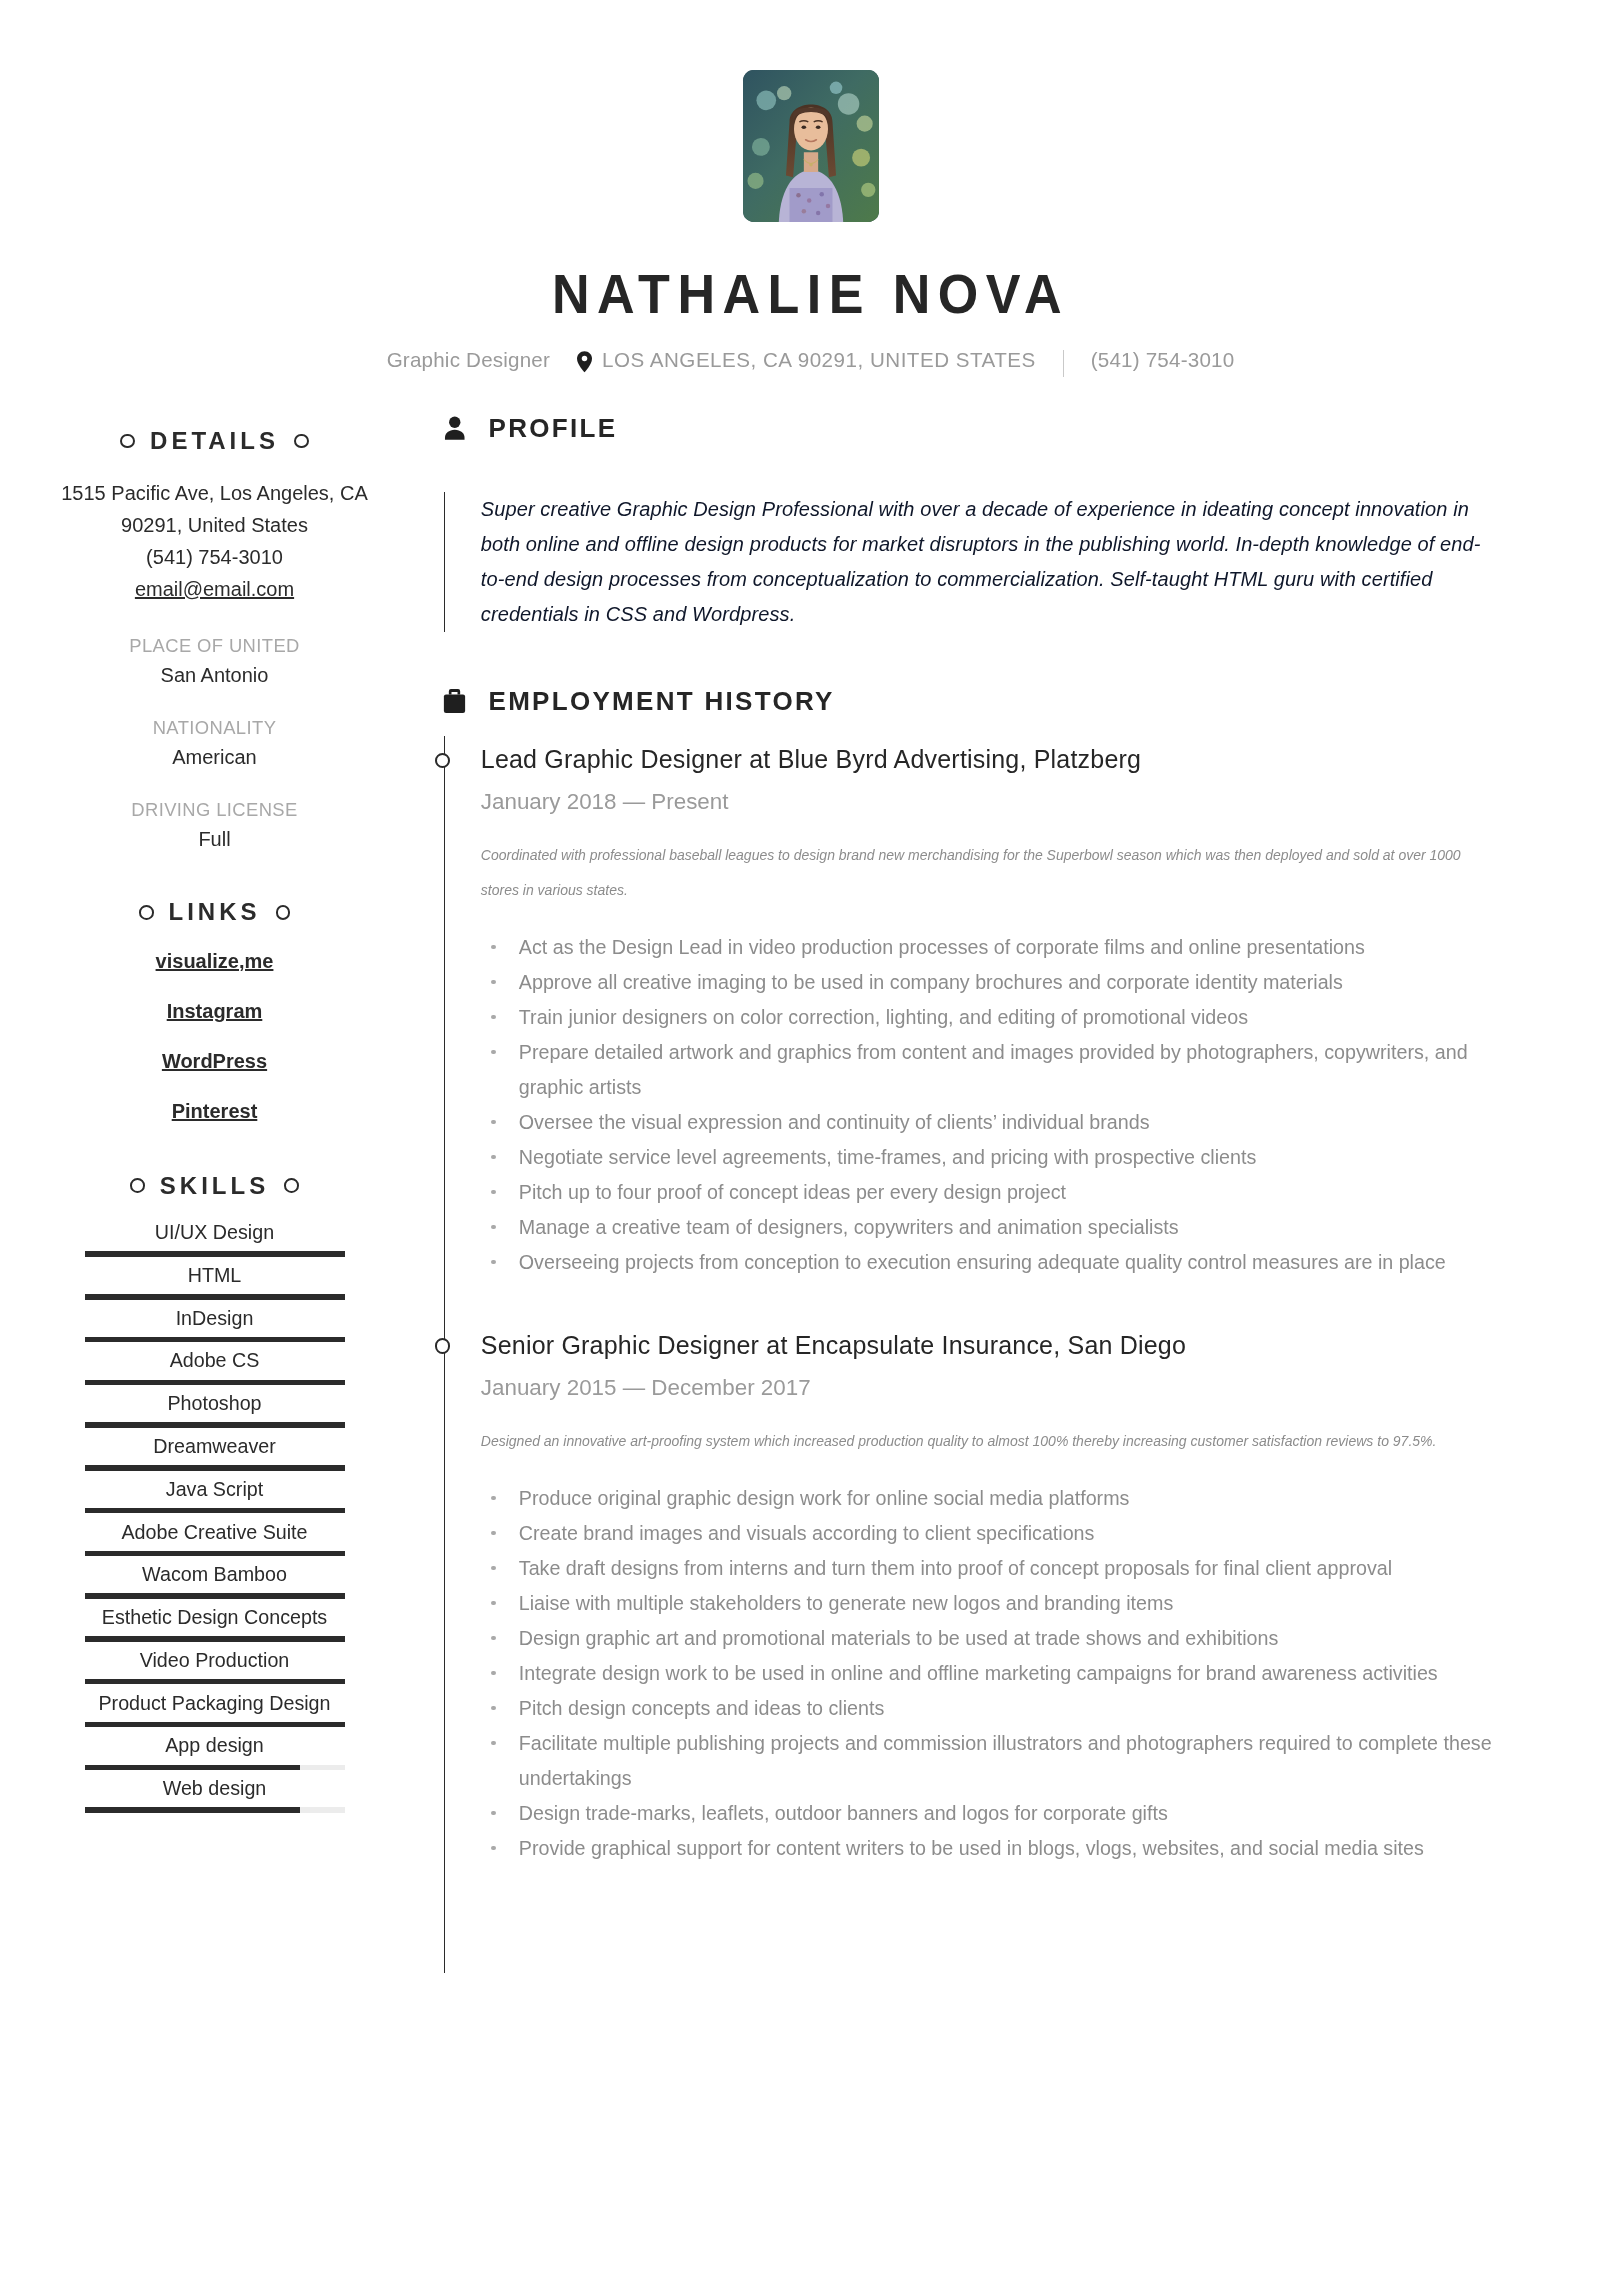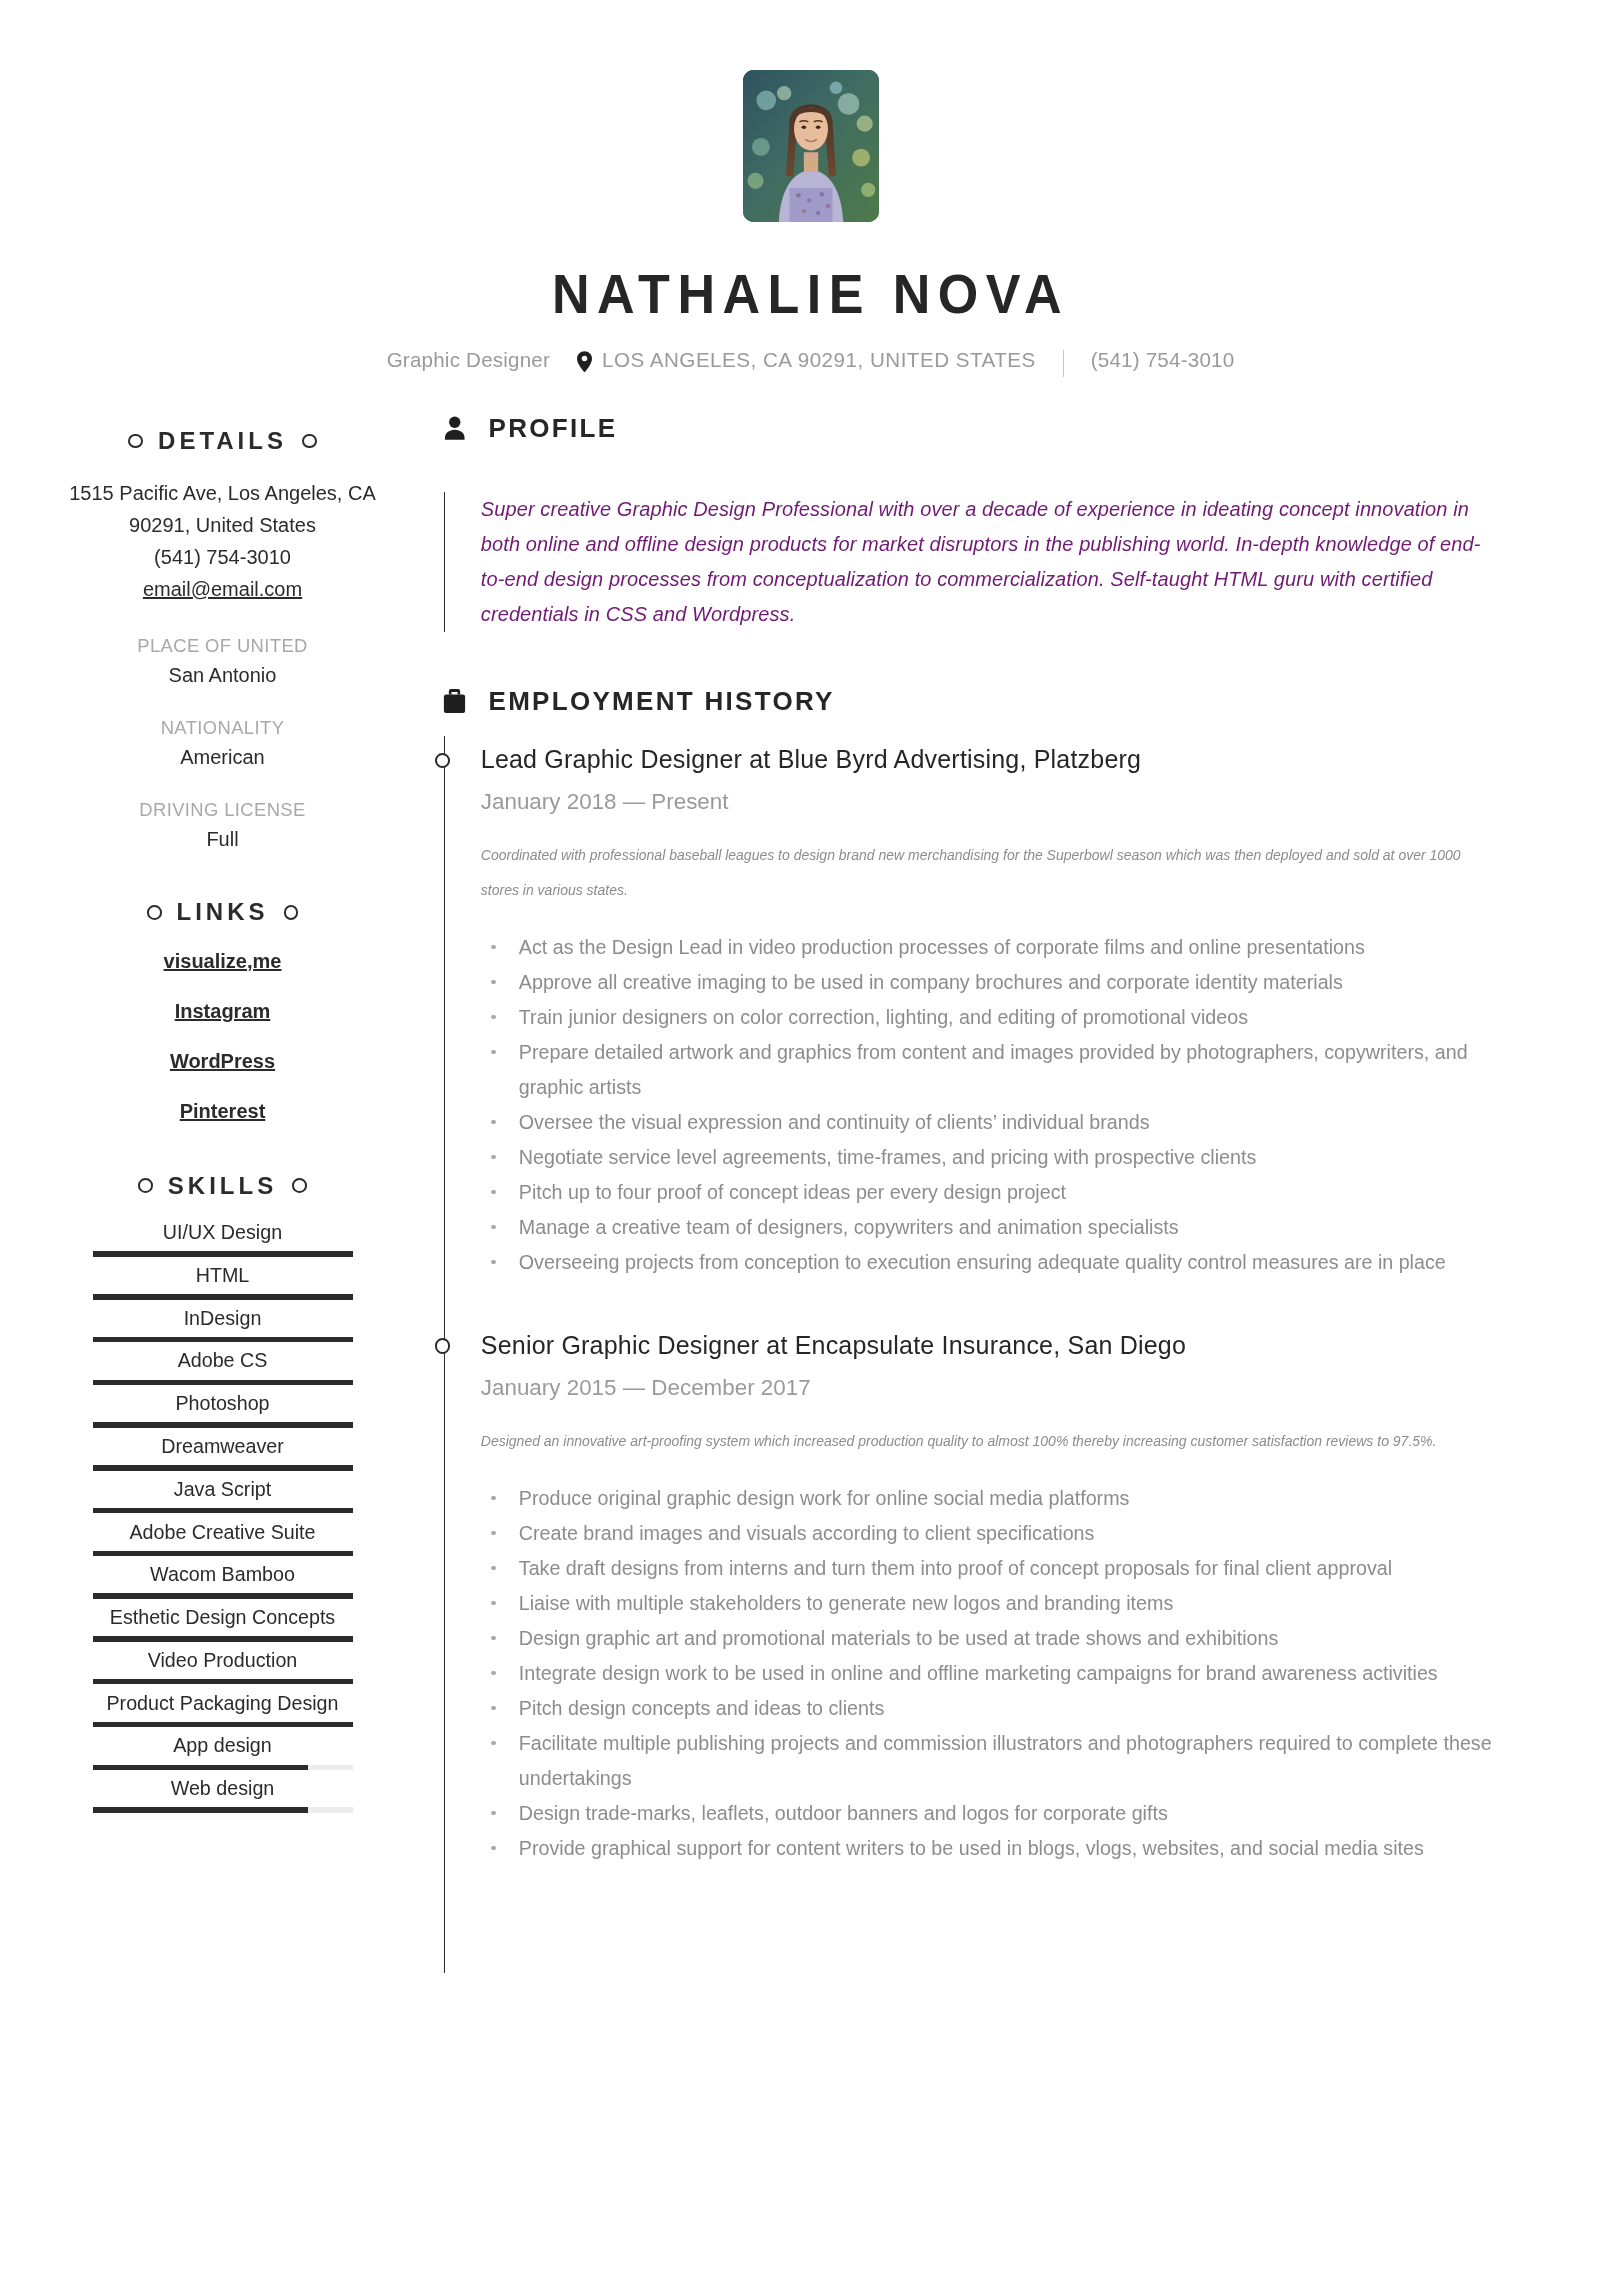"DETAILS" .body-grid { gap: none -> 8px; padding: 0 12px -> 0 4px }
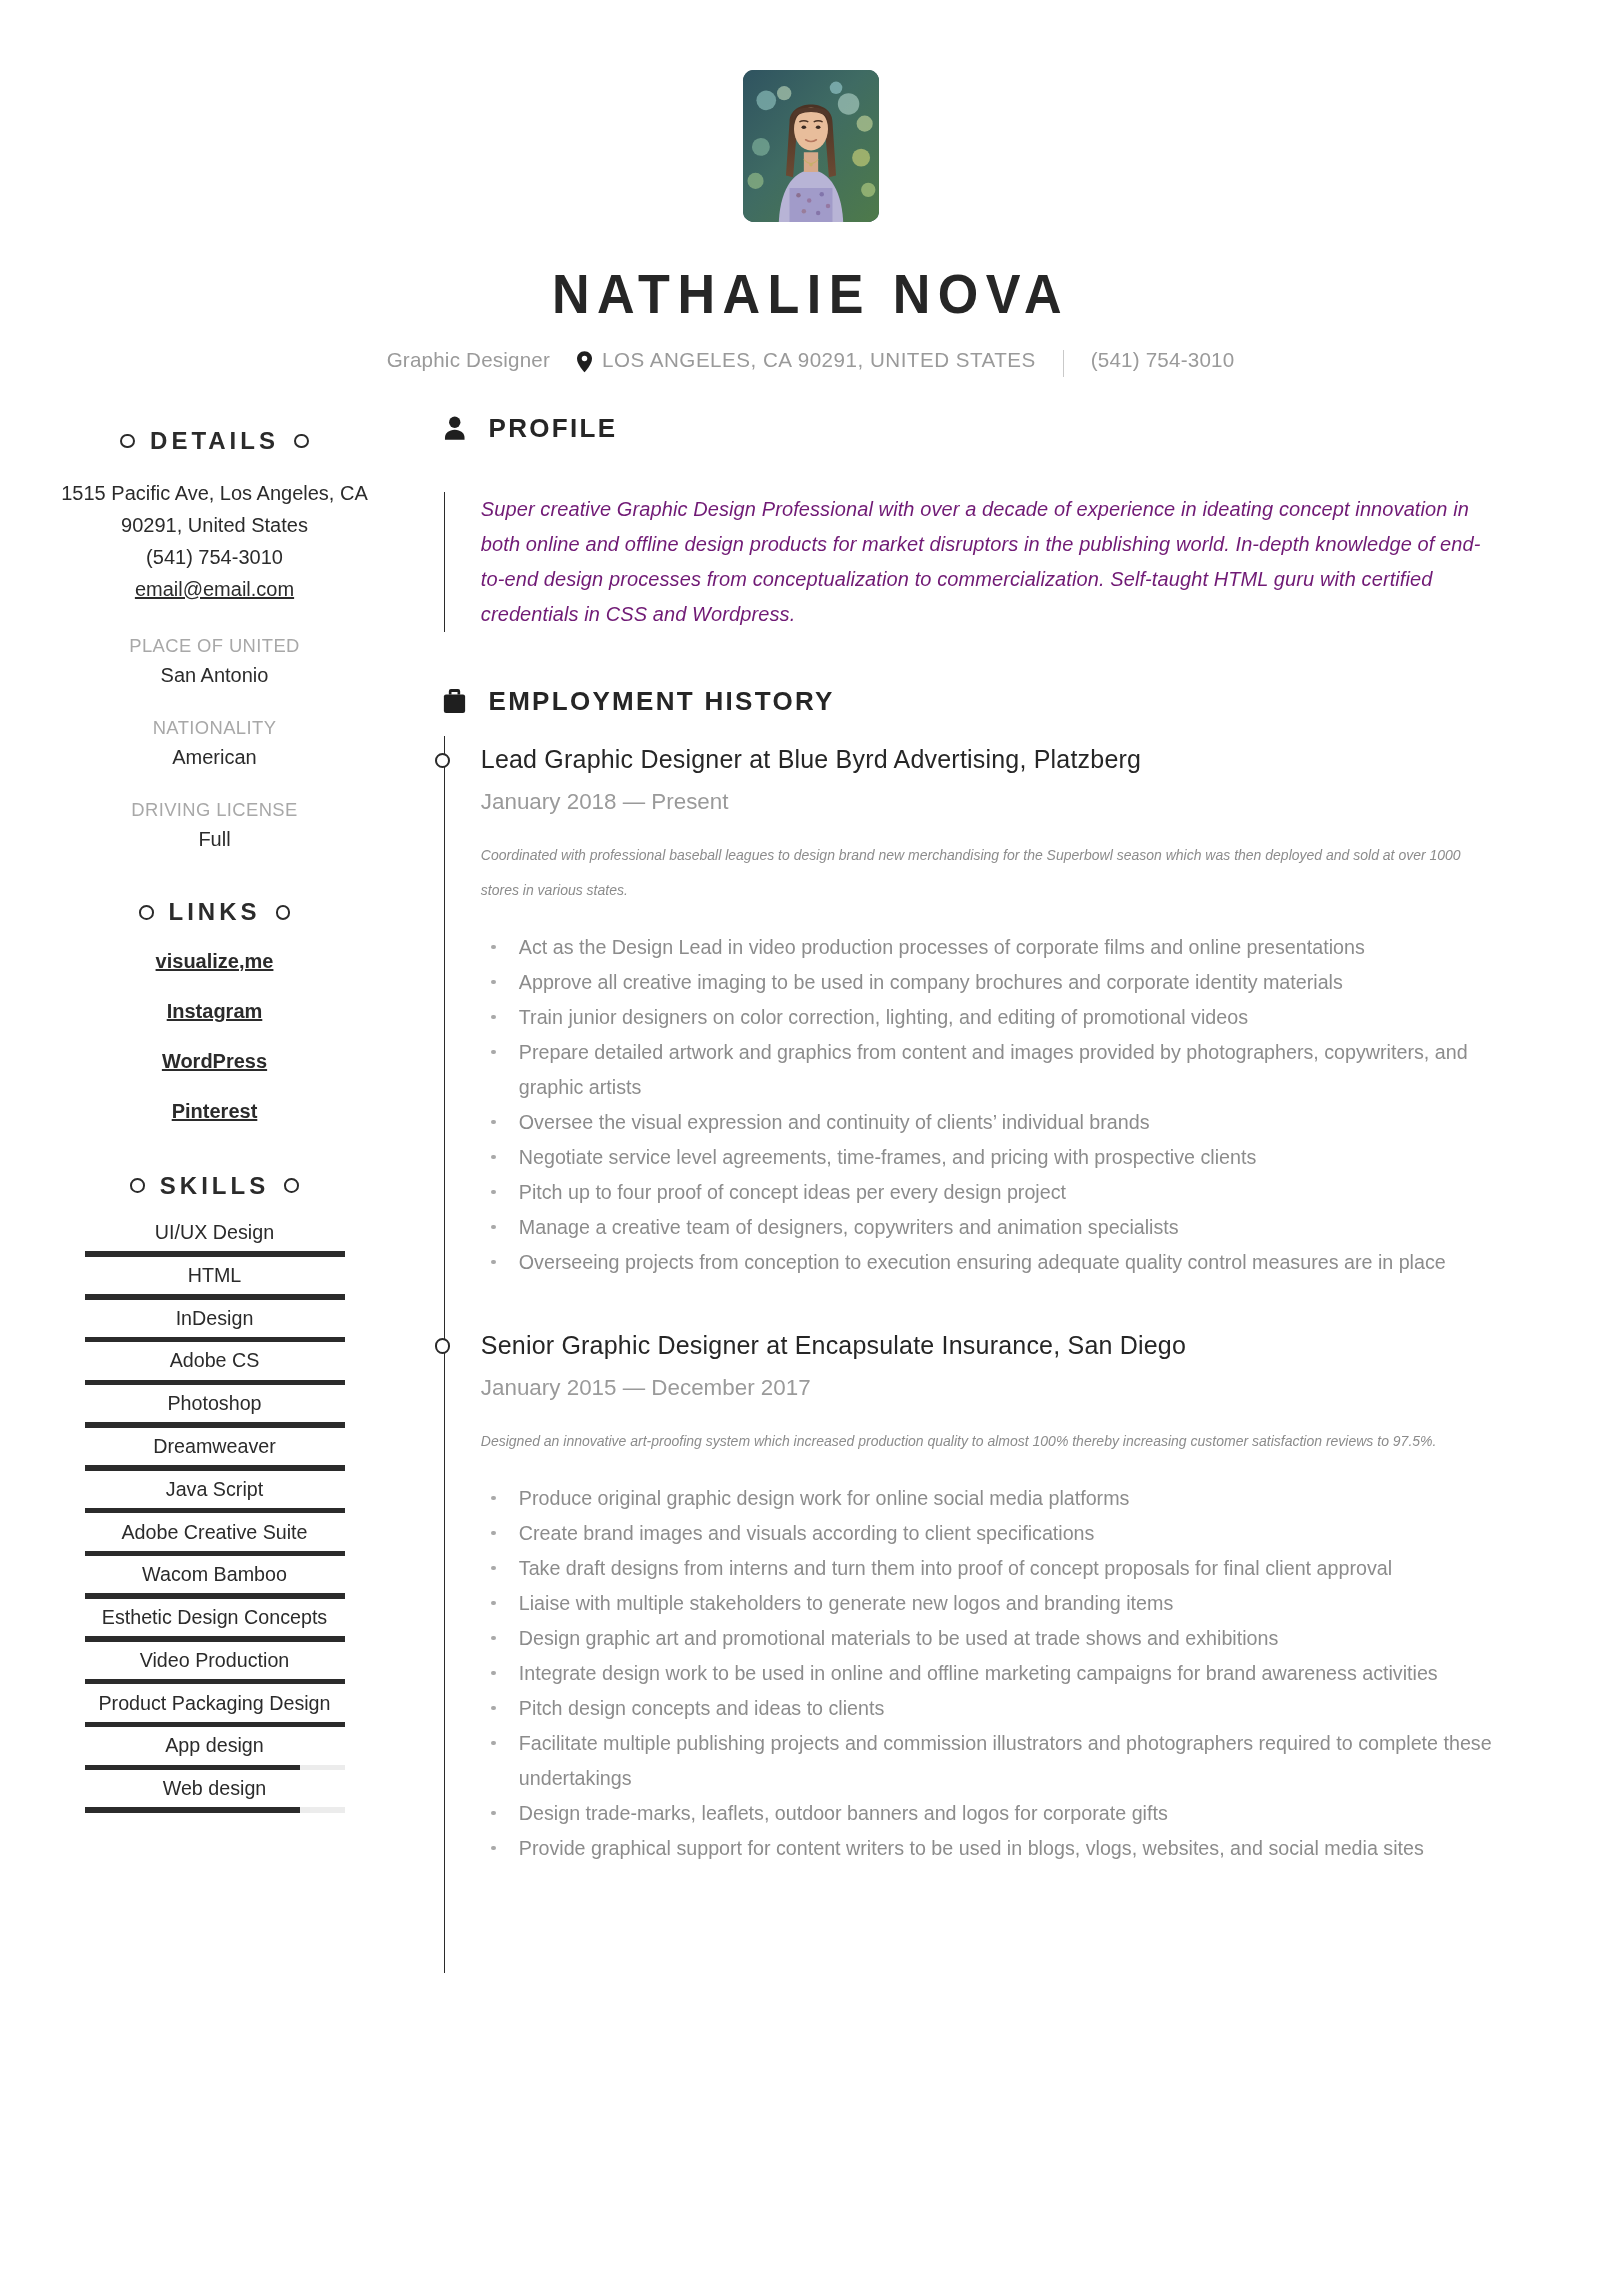"Super creative Graphic Design" .profile-text { color: #701a75 -> #0f172a }
